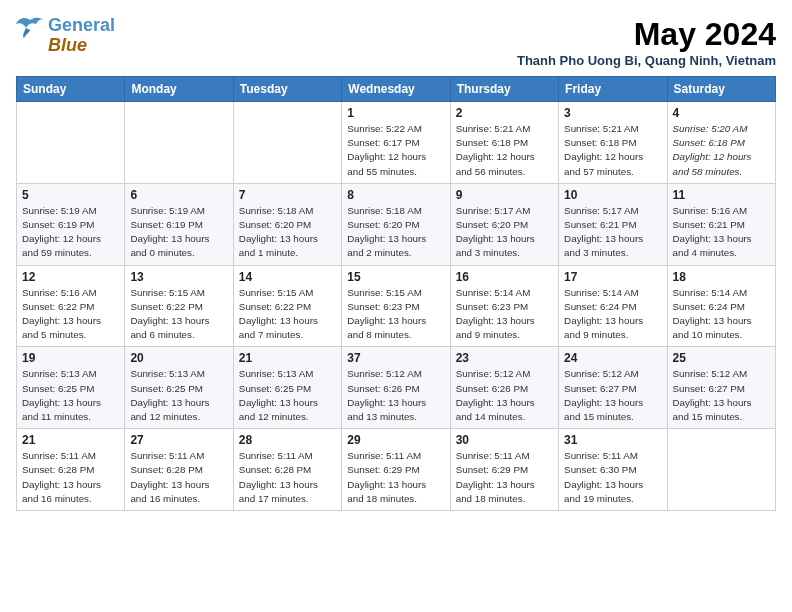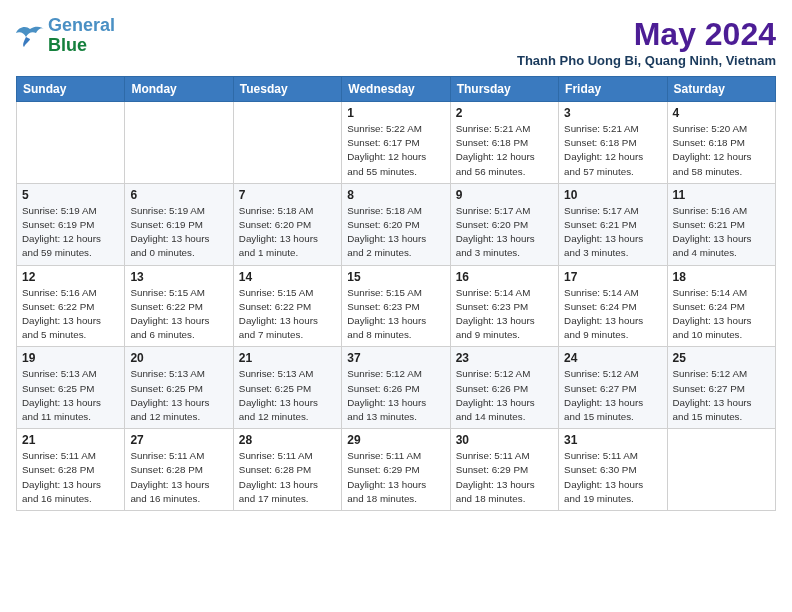"General" .logo { align-items: center -> flex-start }
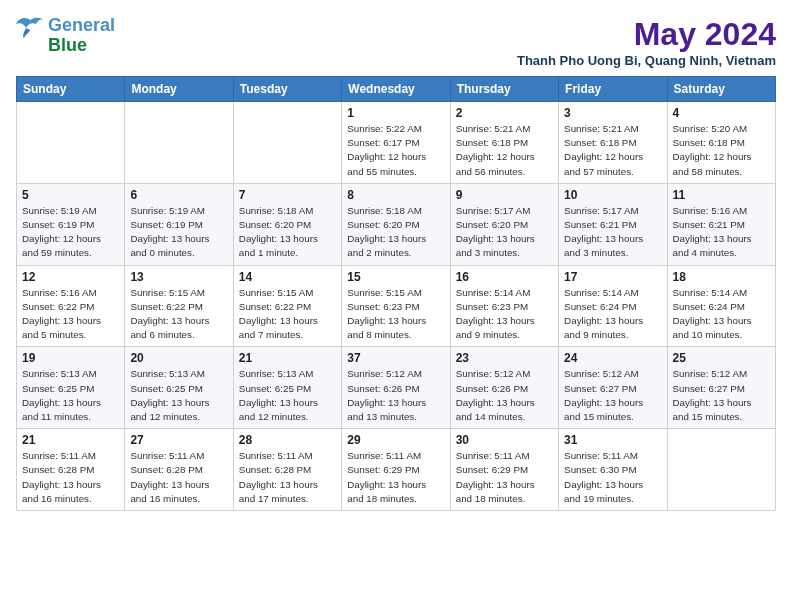"Blue" div.logo-text { color: #15803d -> #a16207; font-style: none -> italic }
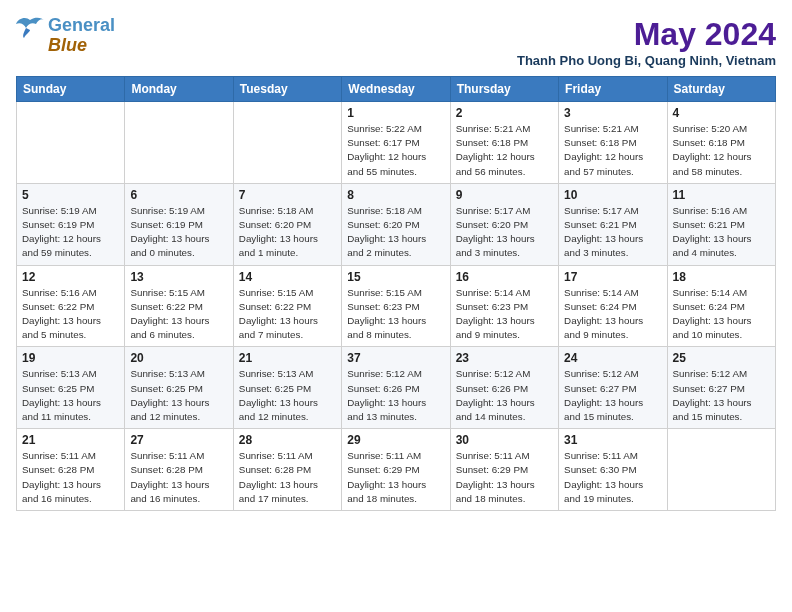"May 2024" .month-year { color: #4c1d95 -> #000000 }
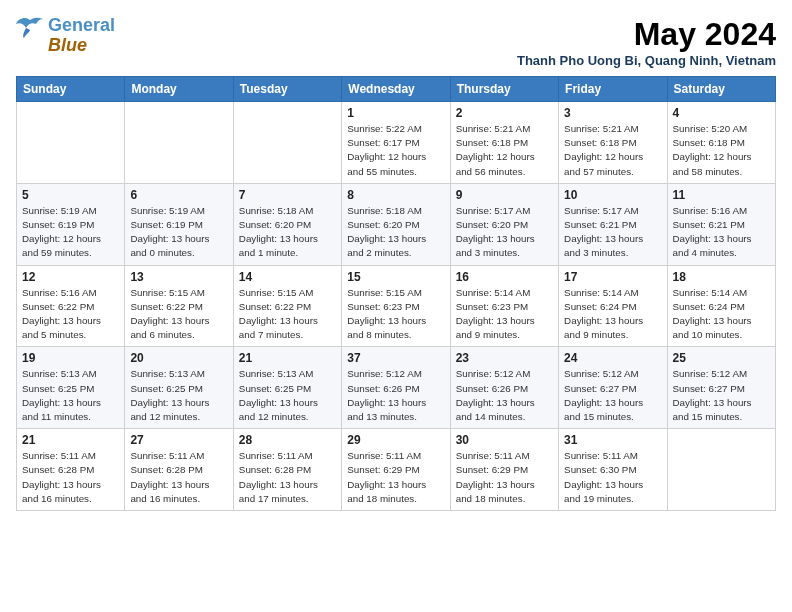"Sunrise: 5:20 AM" div.day-info { font-style: none -> italic }
